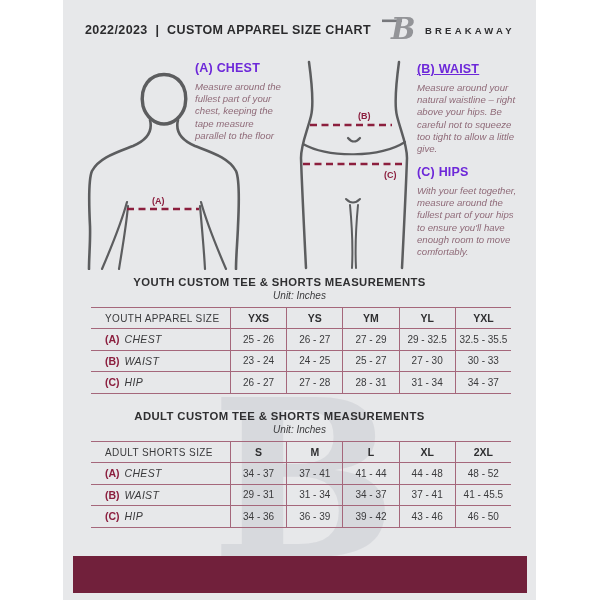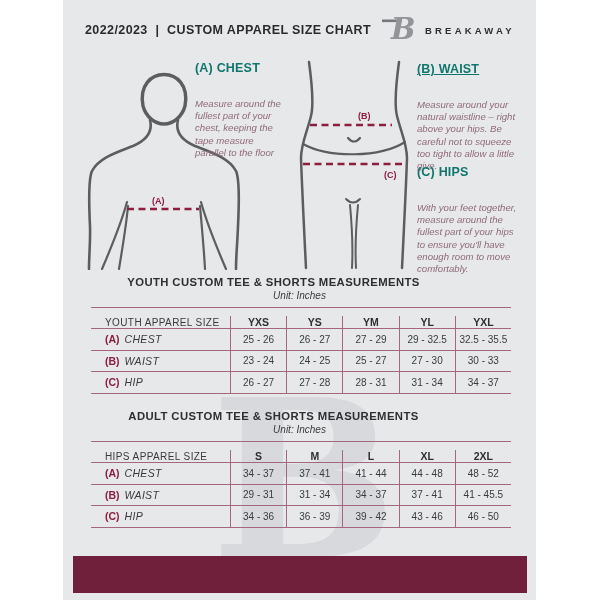"(A) CHEST" .guide-head { color: #0f766e -> #6d28d9 }
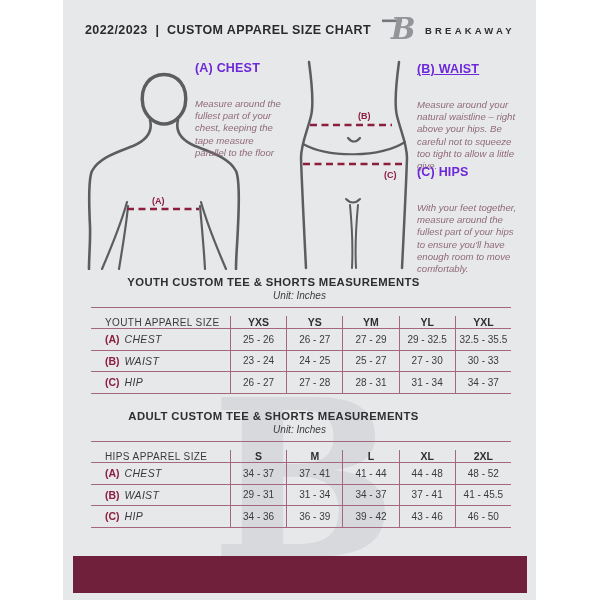"Measure around the fullest part" .guide-body { margin-top: 17px -> none }
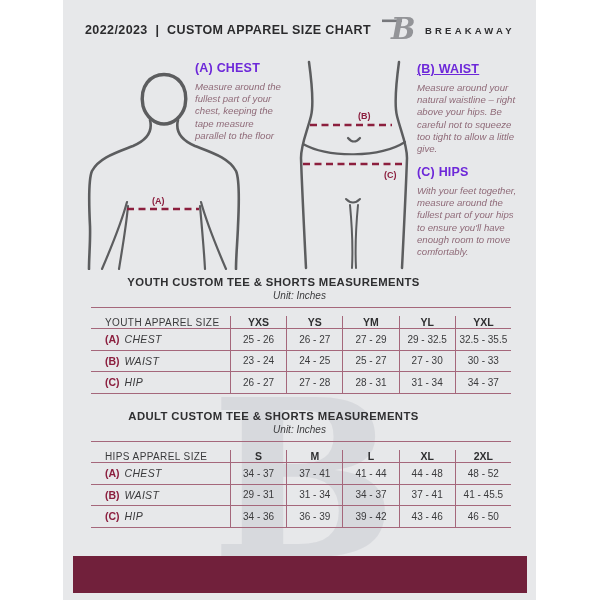"YOUTH CUSTOM TEE & SHORTS" .sec-title { left: 4px -> 10px }
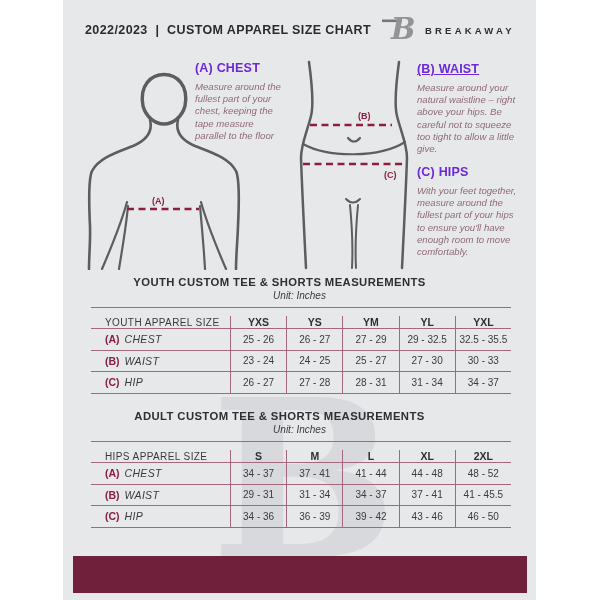"YOUTH APPAREL SIZE" .thead { align-items: flex-end -> none }
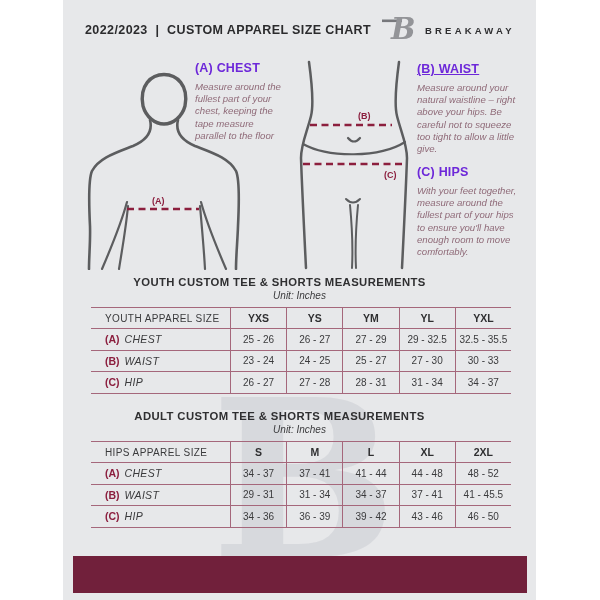"HIPS APPAREL SIZE" span.hlab { text: HIPS APPAREL -> ADULT SHORTS }
